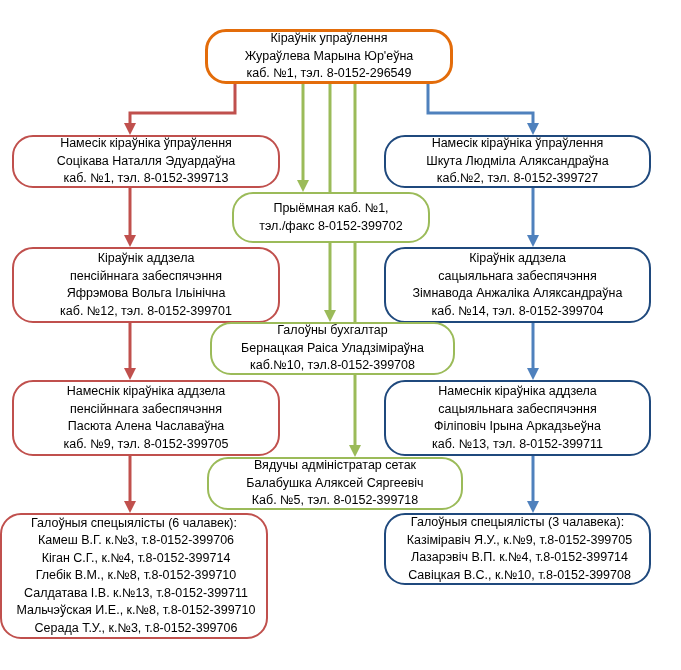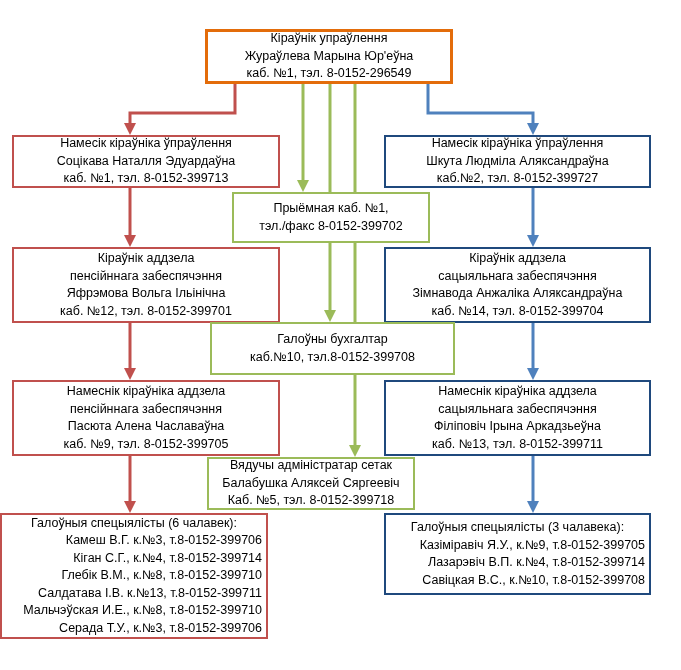"Кіраўнік упраўлення" .box { border-radius: none -> 21px }
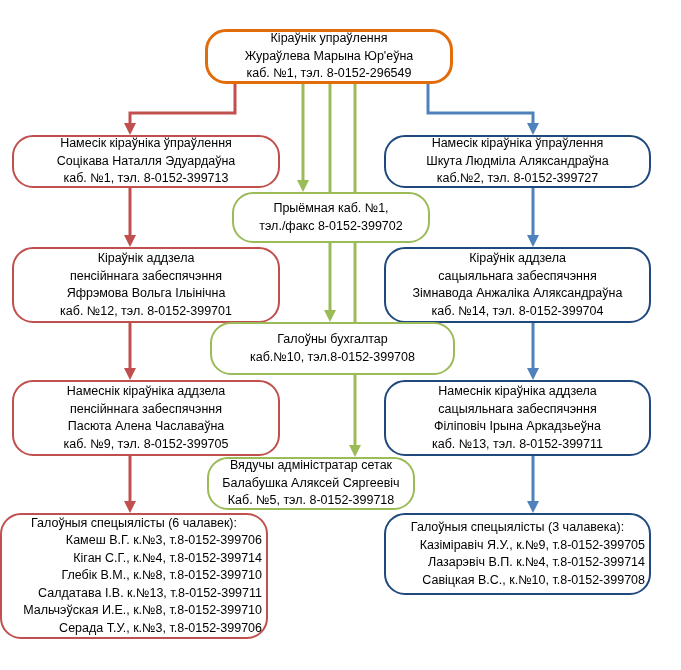"Бернацкая Раіса Уладзіміраўна" div.line { html: none -> <div>Бернацкая Раіса Уладзіміраўна</div> }
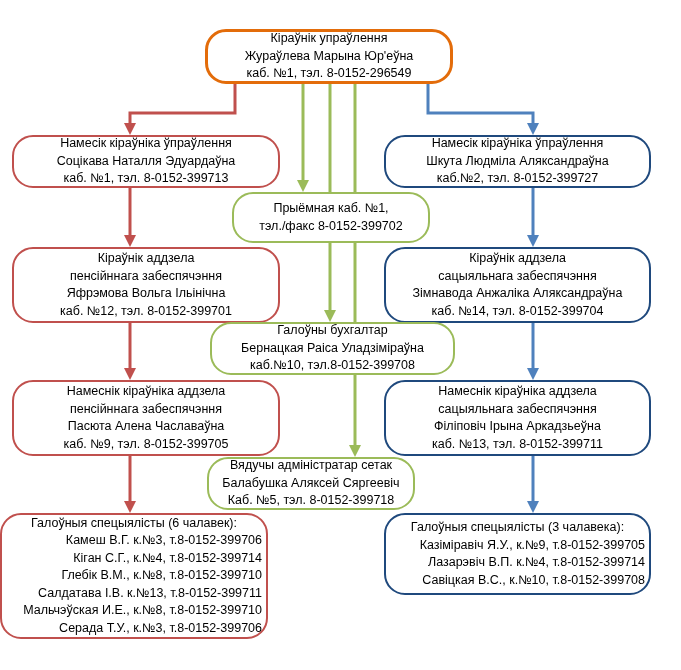"Вядучы адміністратар сетак" div.box { width: 208px -> 256px }
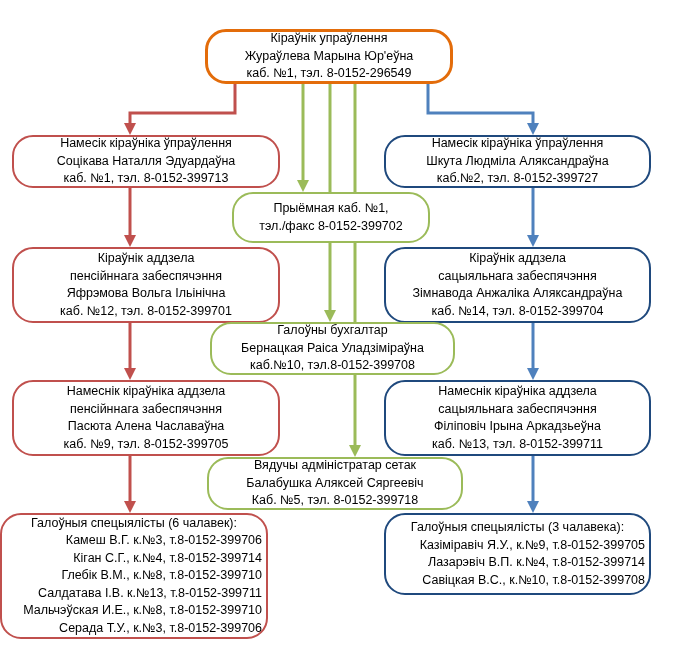"Галоўныя спецыялісты (3 чалавека):" div.box { height: 82px -> 72px }
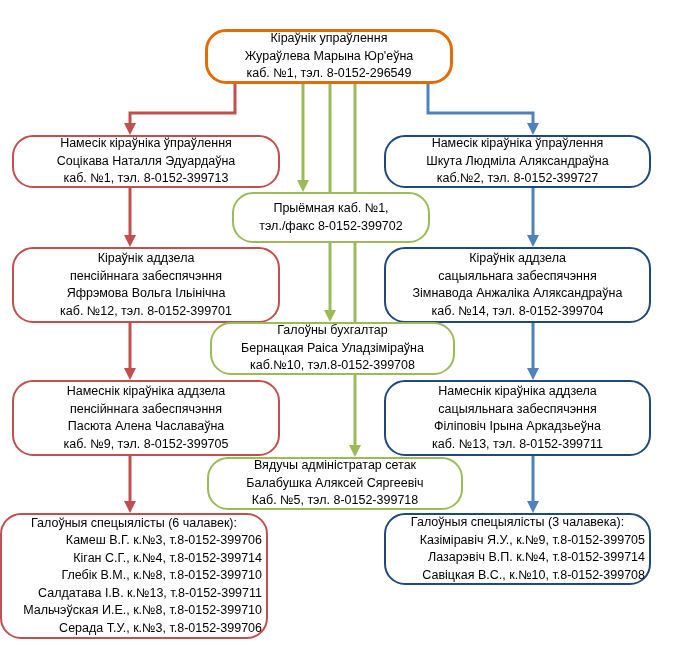"Камеш В.Г. к.№3, т.8-0152-399706" .box .item { text-align: right -> center }
